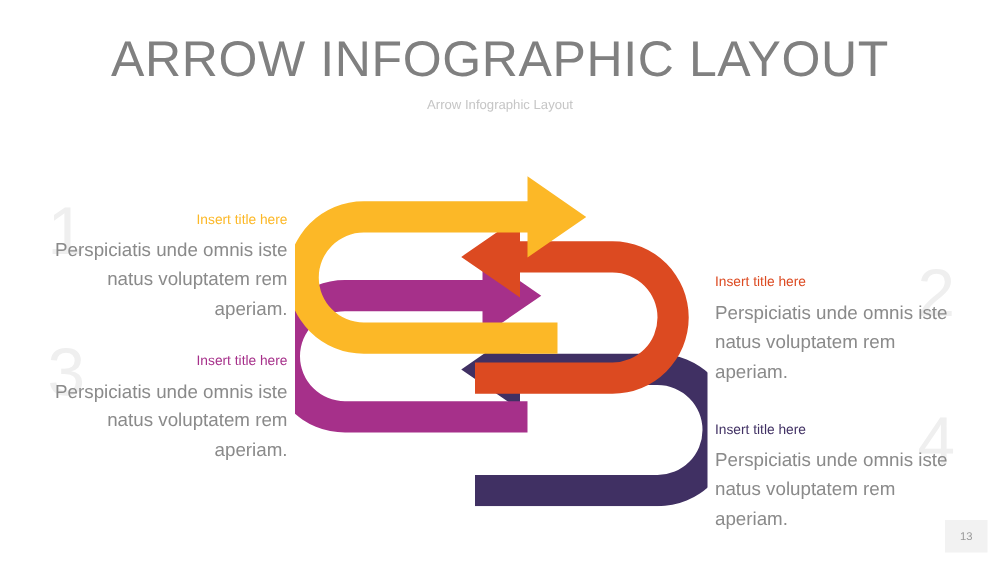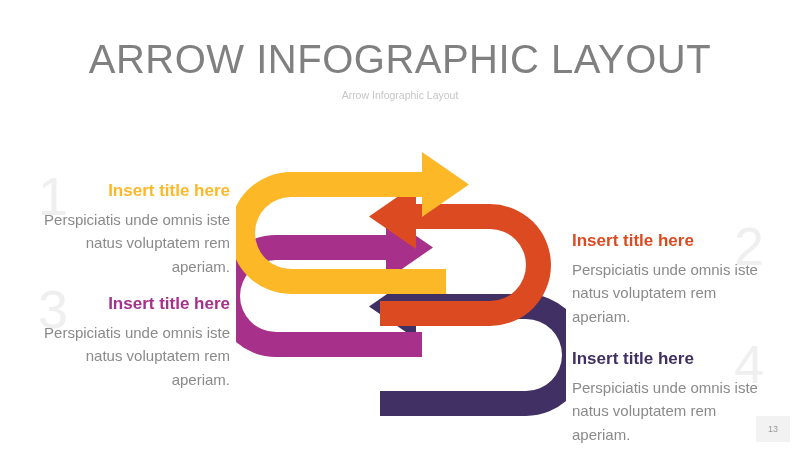"ARROW INFOGRAPHIC LAYOUT" .slide { margin-top: 11px -> none }
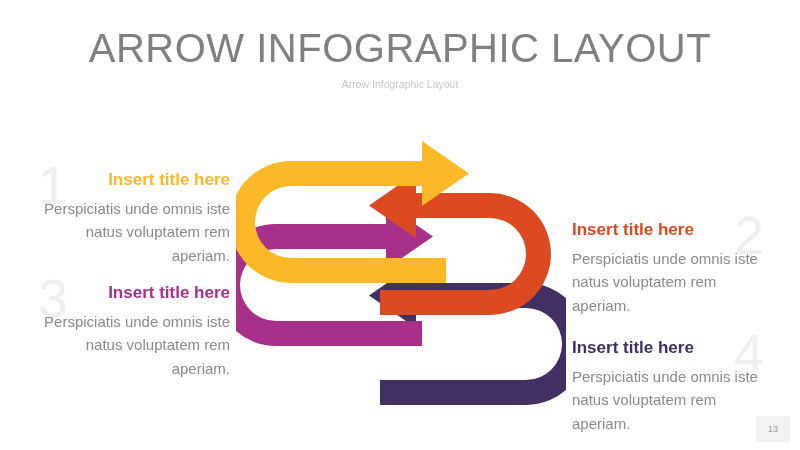"Insert title here" .block .btitle { font-size: 17px -> 11px; font-weight: 700 -> 400 }
